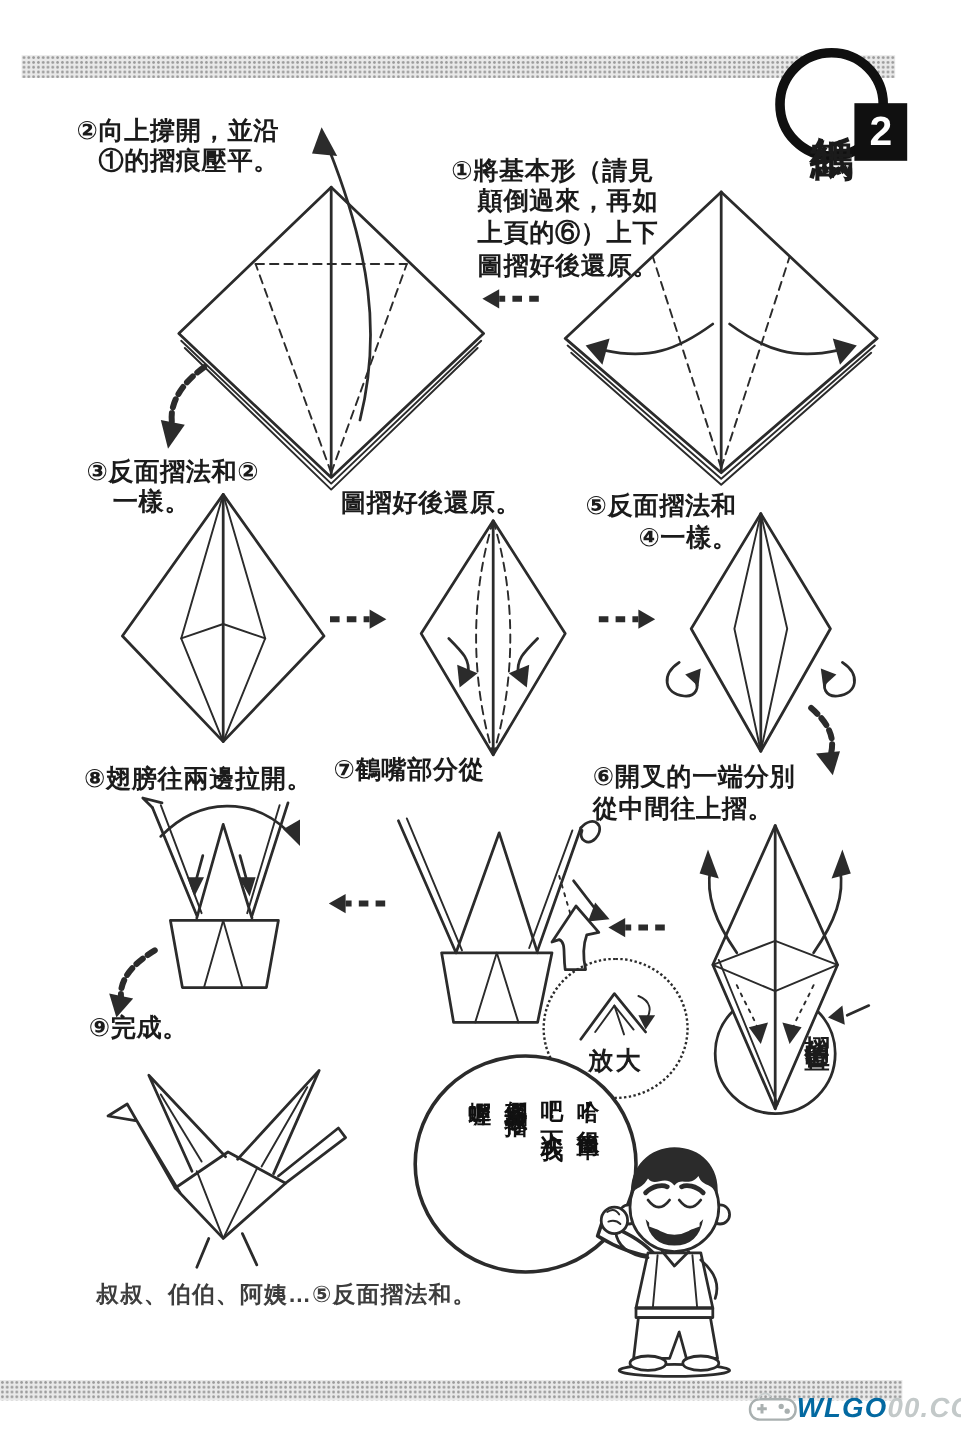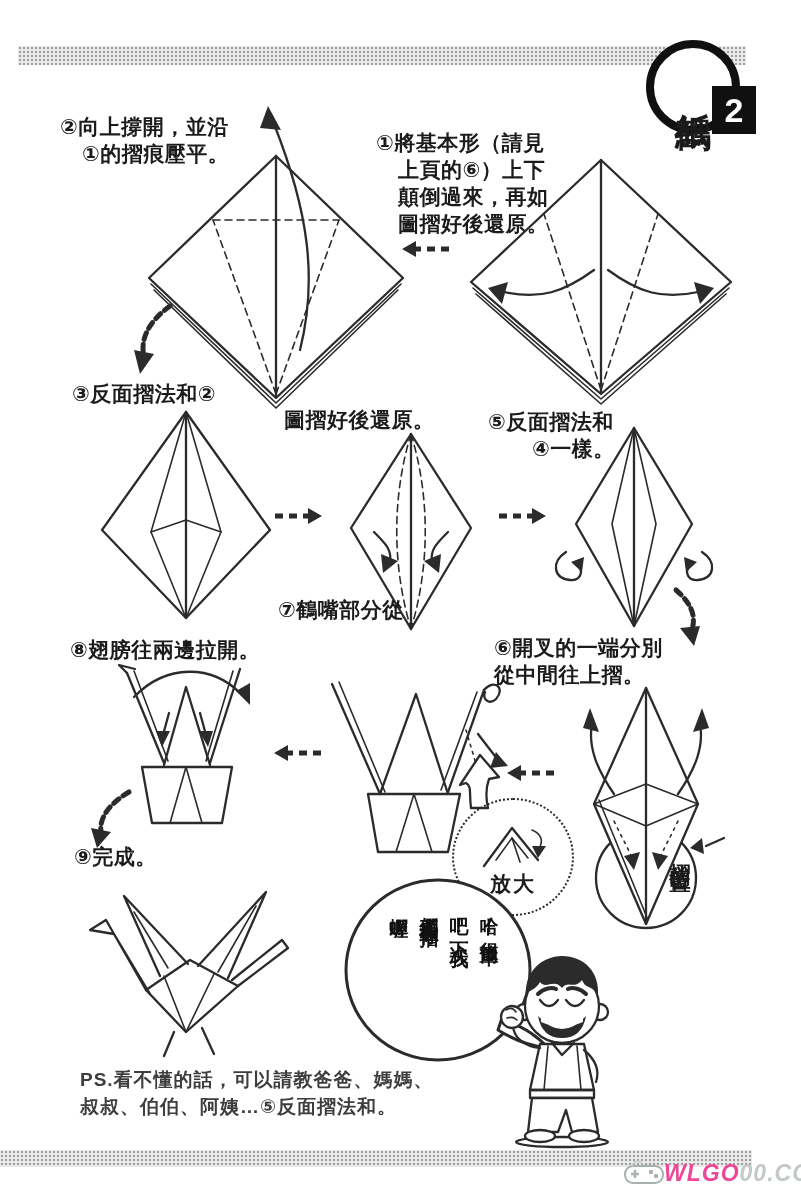"②向上撐開，並沿" div.abs { text-align: none -> right; top: 113px -> 96px }
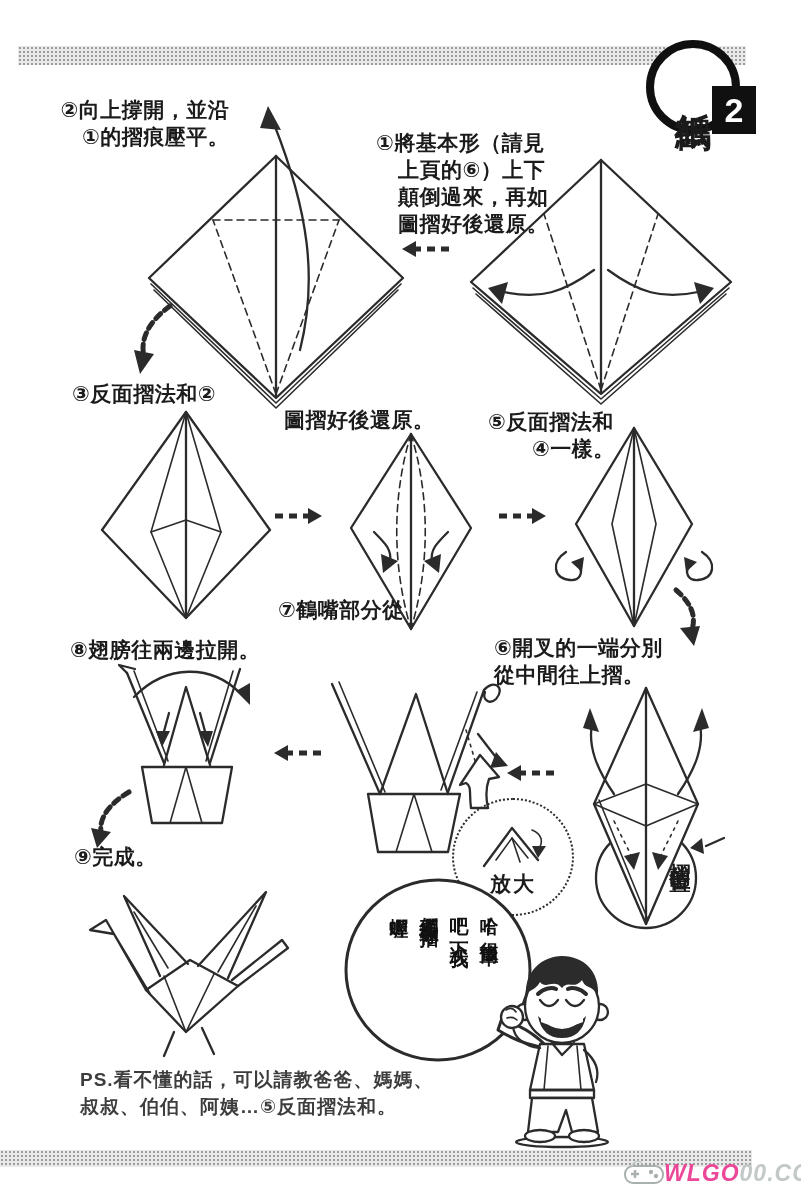"①的摺痕壓平。" .ind { font-family: none -> Liberation Mono, monospace }
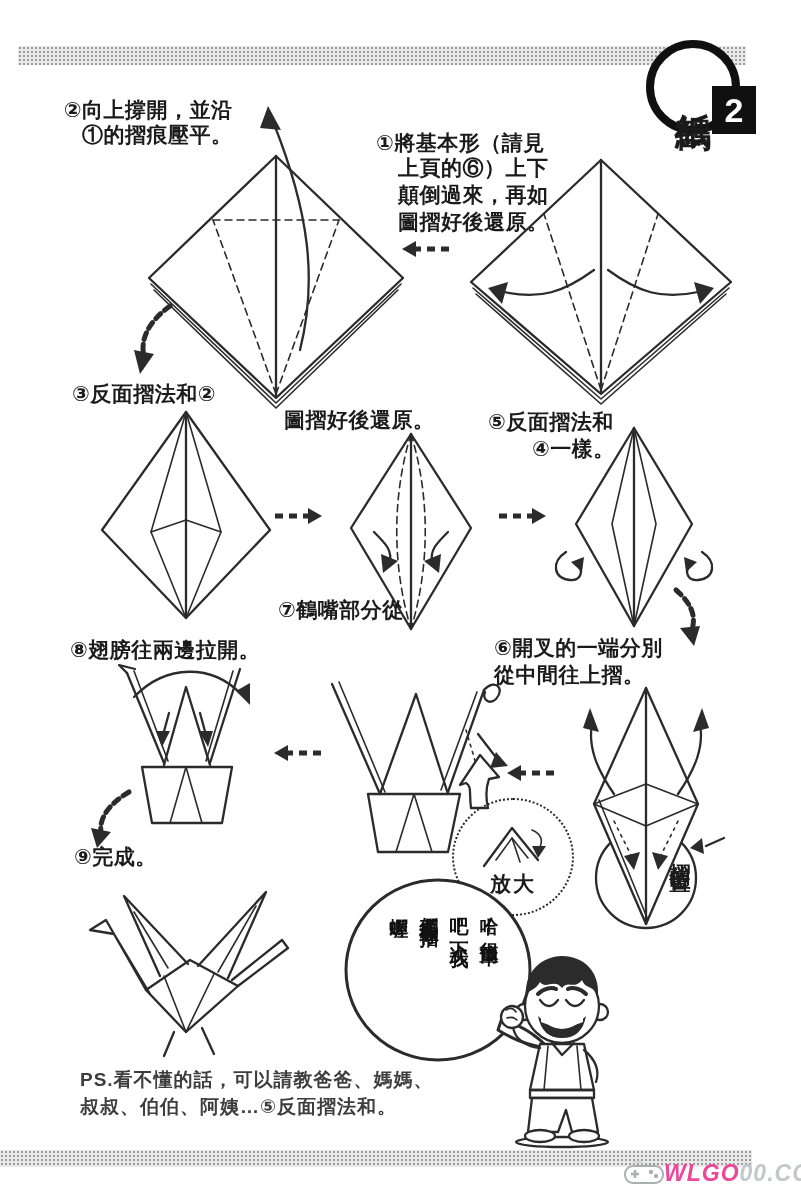"上頁的⑥）上下" div.ind { order: before "顛倒過來，再如" -> after "顛倒過來，再如" }
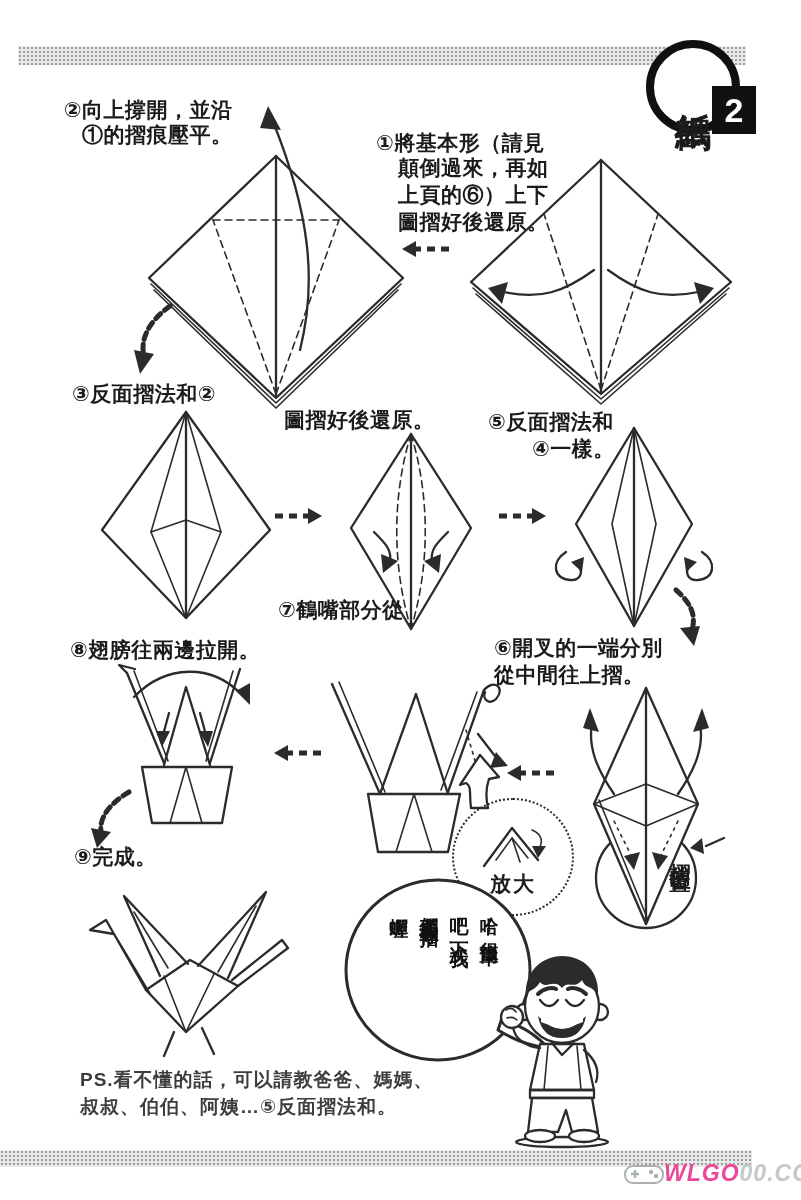"一樣。" div.ind { html: none -> <div>一樣。</div> }
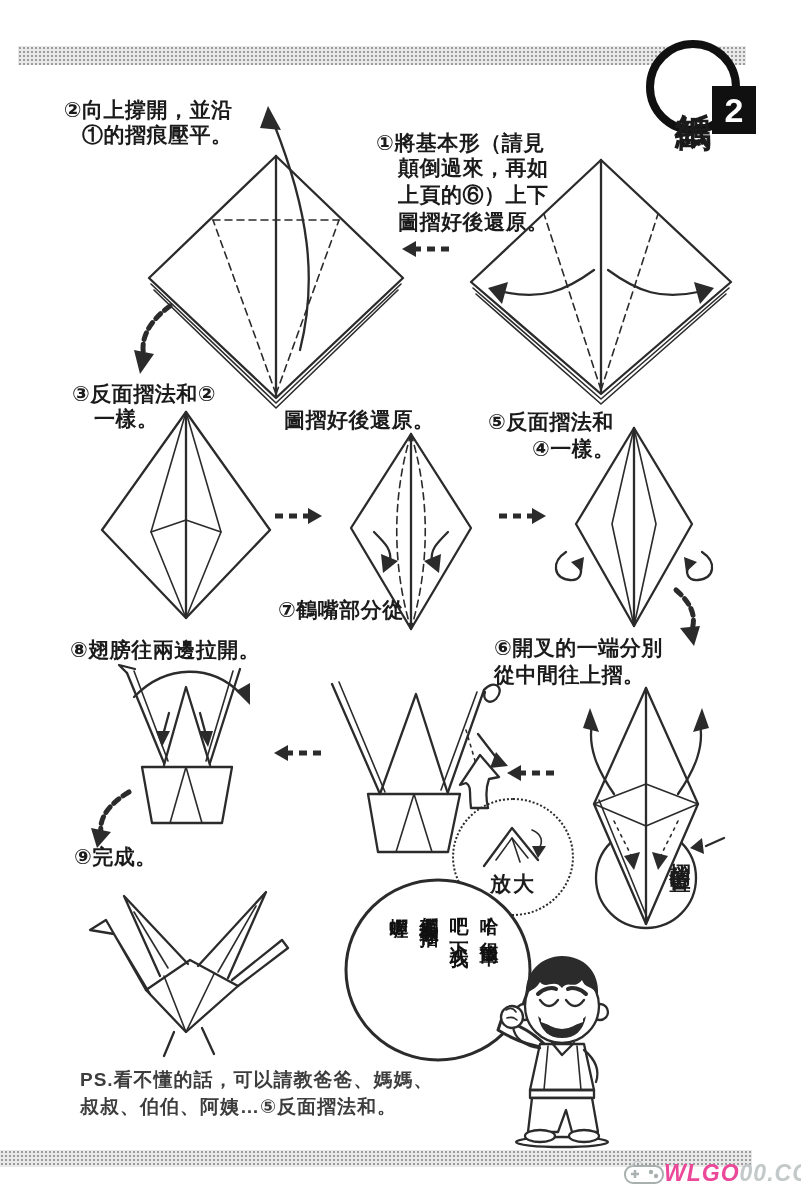"⑦鶴嘴部分從" div.abs { top: 596px -> 628px }
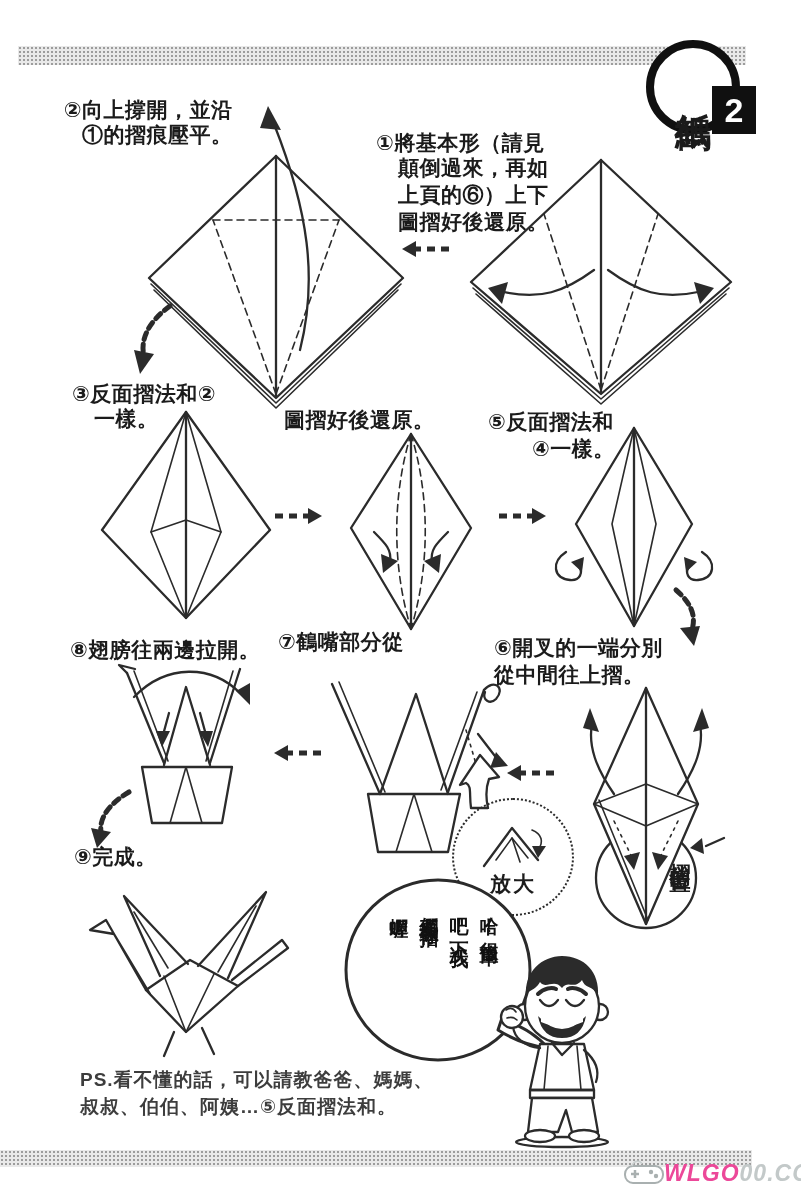"PS.看不懂的話，可以請教爸爸、媽媽、" div { html: <div>PS.看不懂的話，可以請教爸爸、媽媽、</div> -> none }
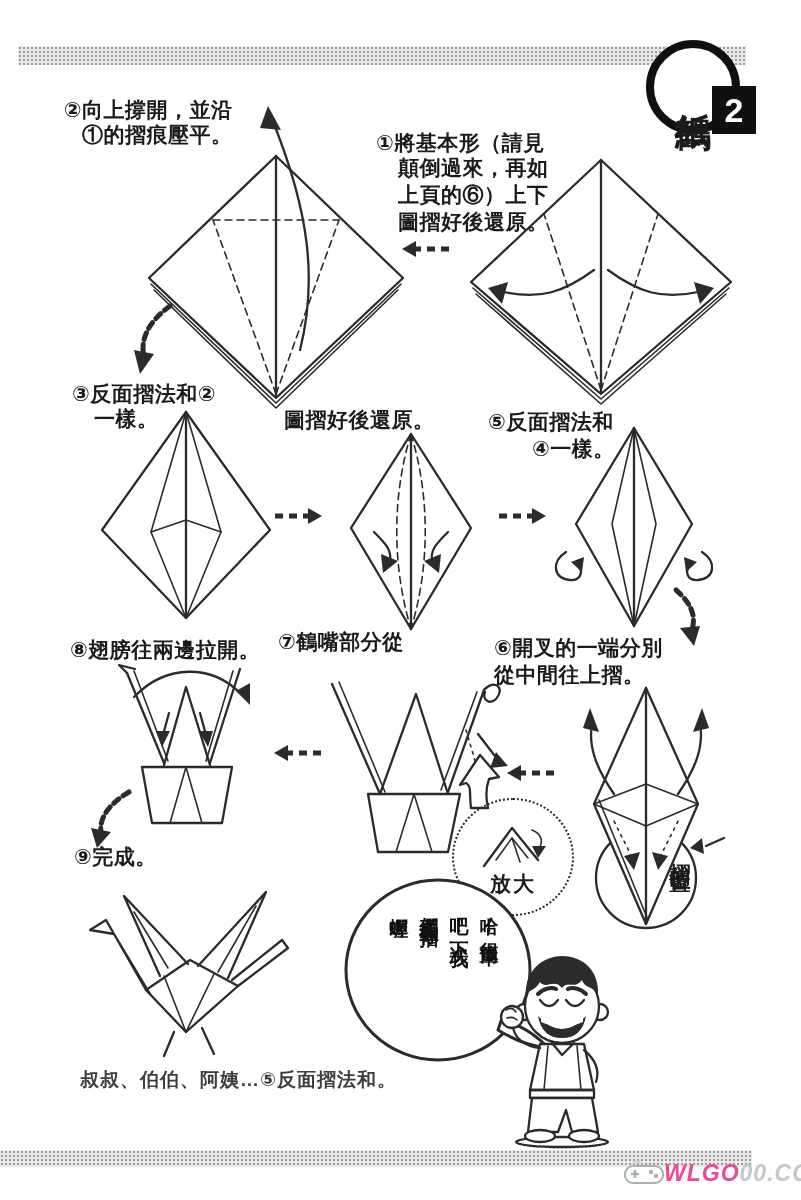"WLGO" span { color: #ec4899 -> #0369a1 }
